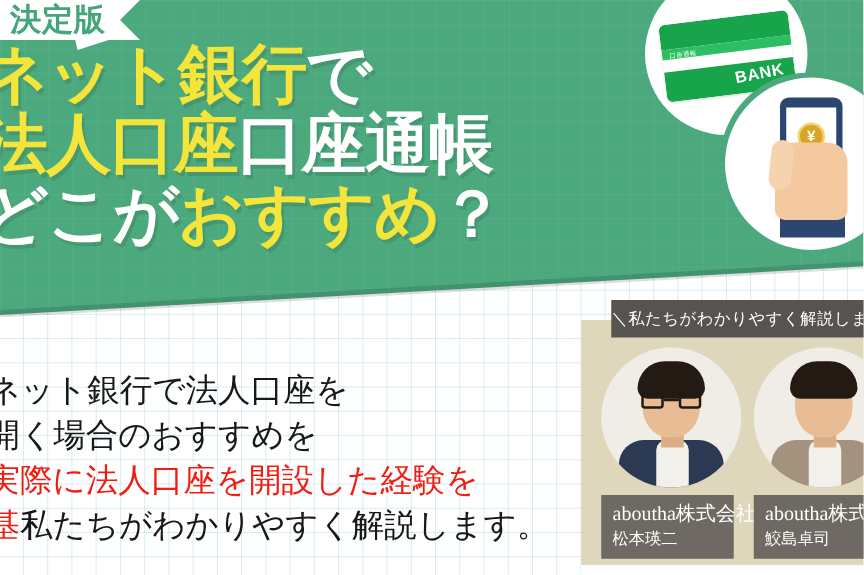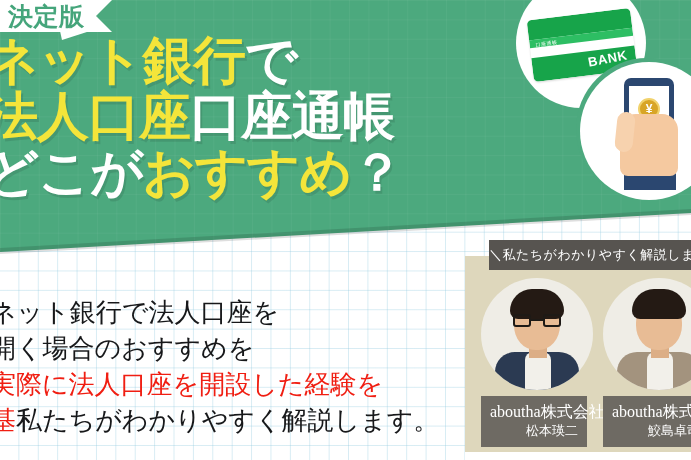"松本瑛二" .nc-name { text-align: right -> none }
